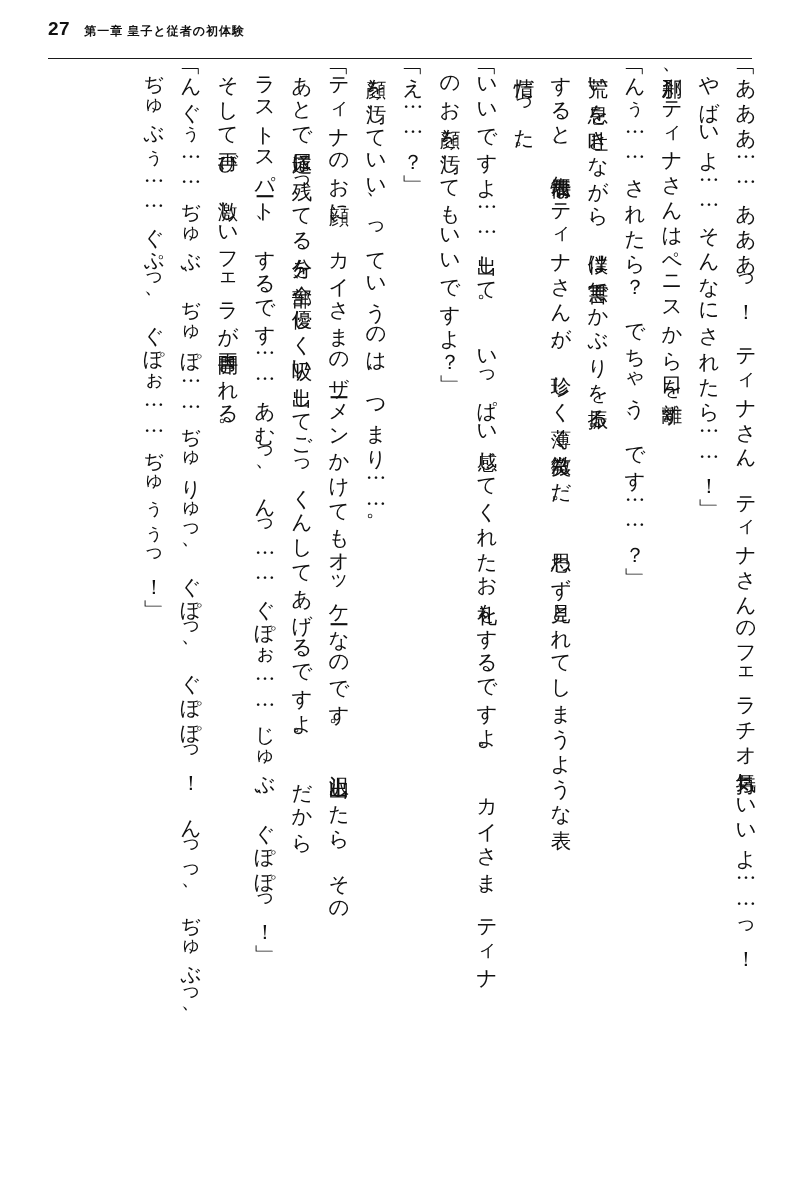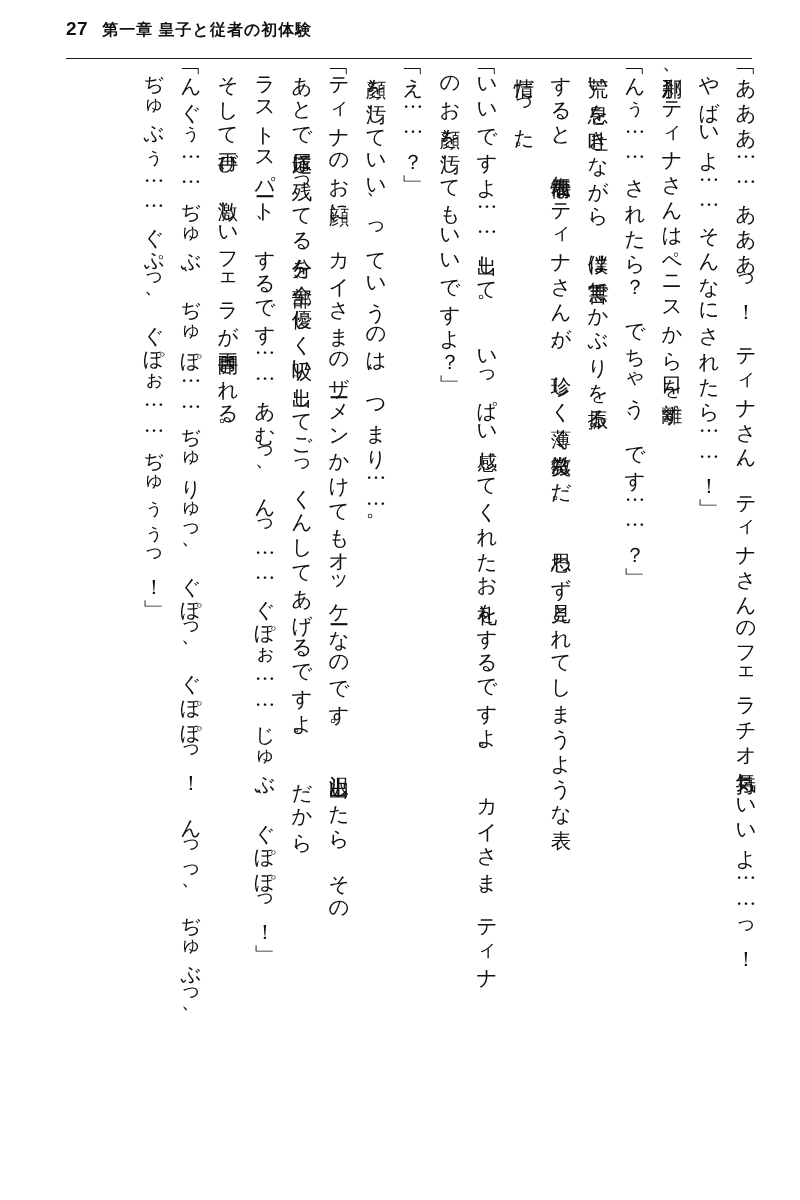"27" .header { margin-left: 18px -> none }
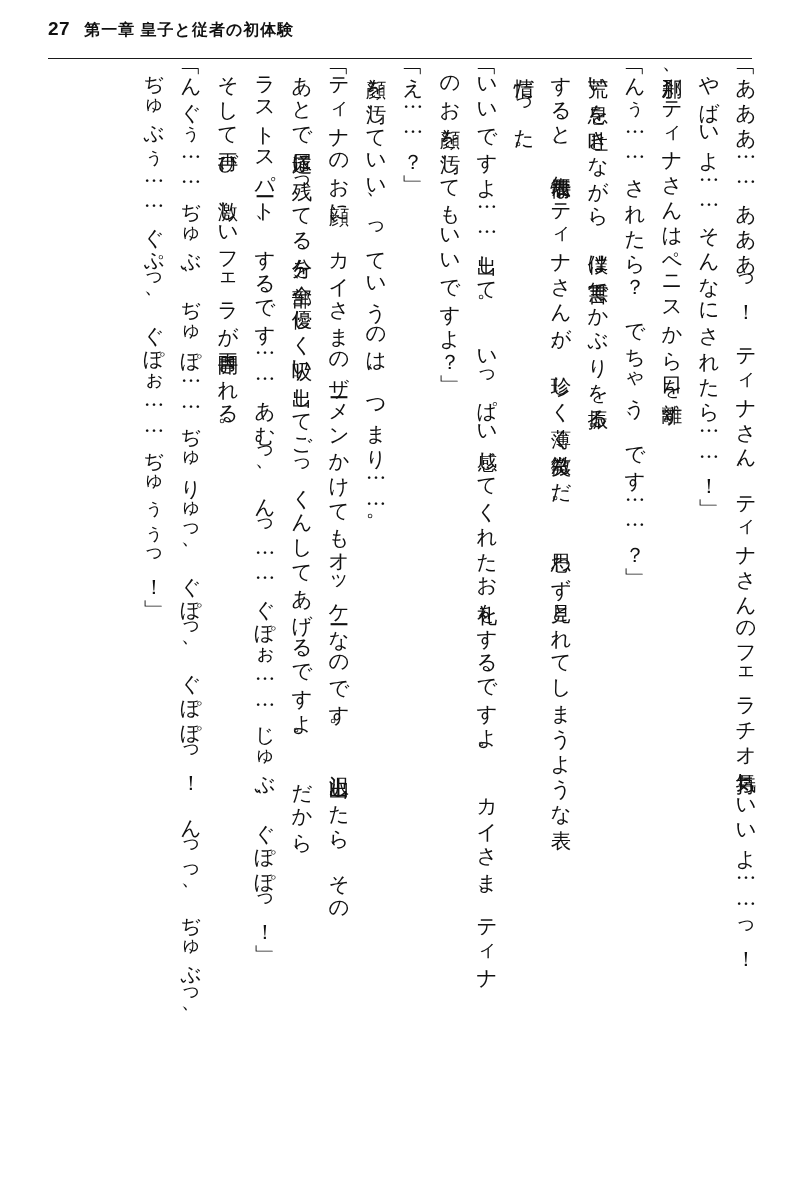"第一章 皇子と従者の初体験" .running-title { font-size: 16px -> 12px }
